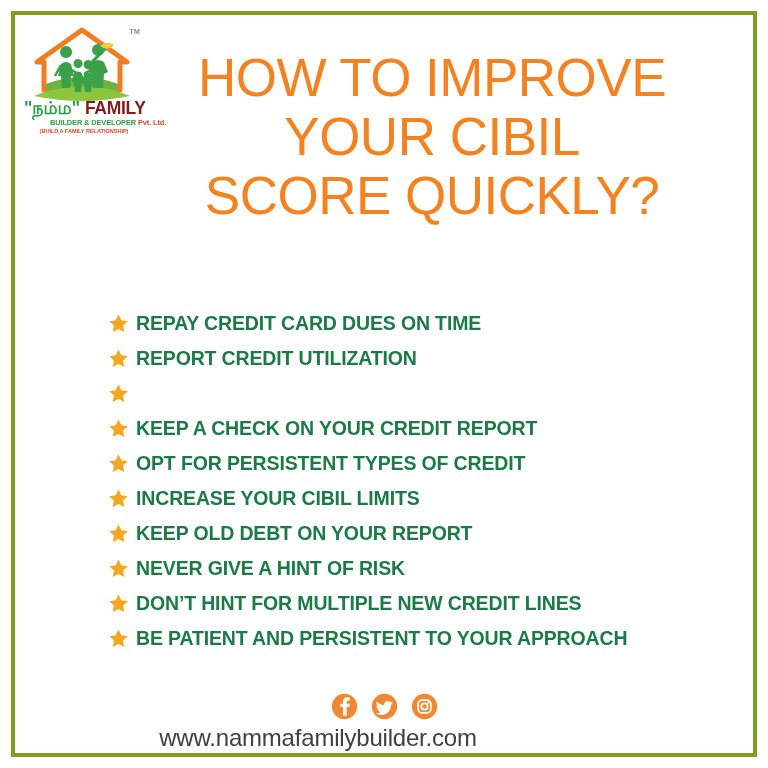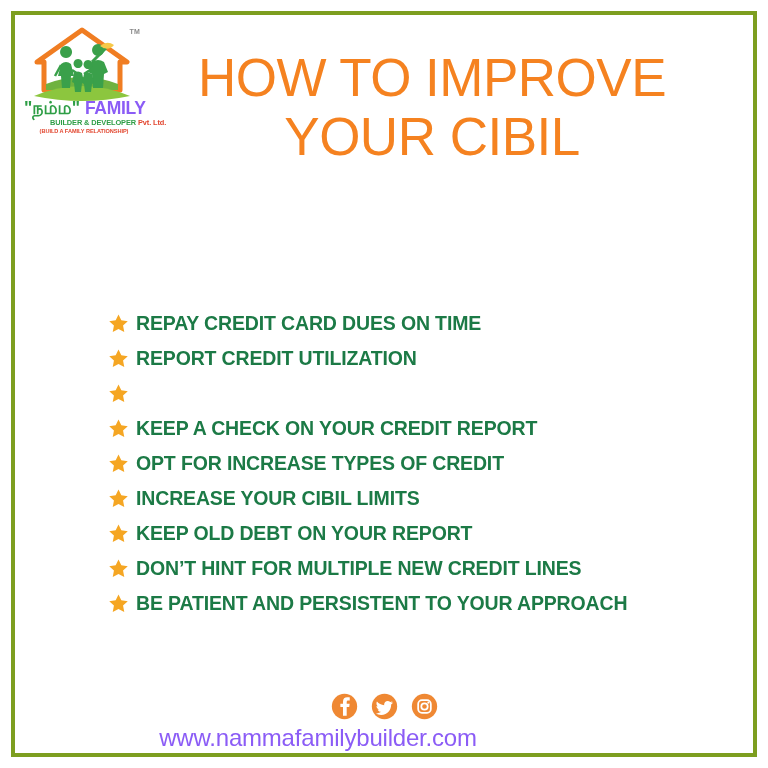"FAMILY" .logo-line1 .fam { color: #8b5cf6 -> #7f1d1d }
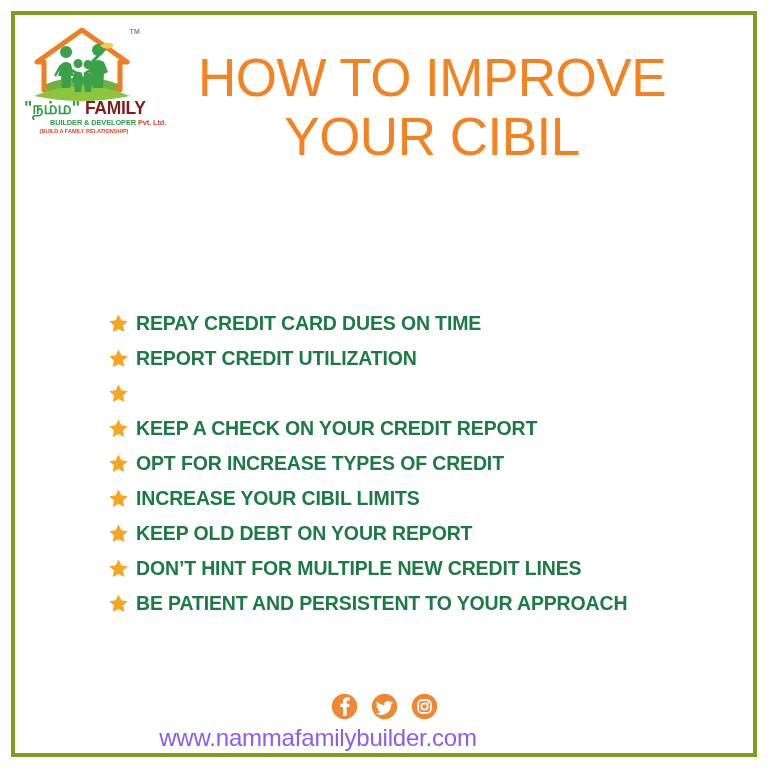"SCORE QUICKLY?" span.hl { html: none -> <span>SCORE QUICKLY?</span> }
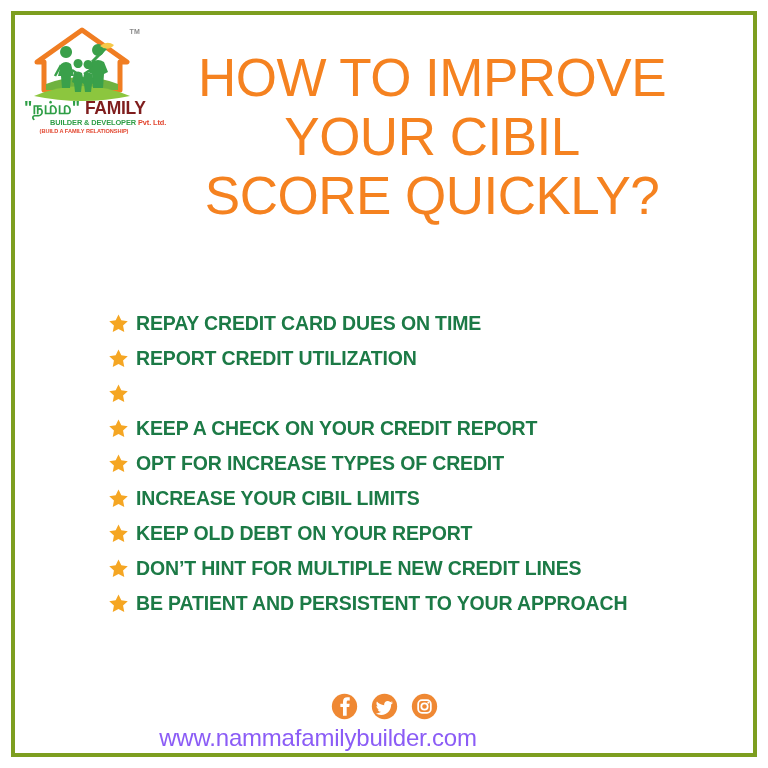"OPT FOR INCREASE TYPES OF" span.item-label { text: INCREASE -> PERSISTENT }
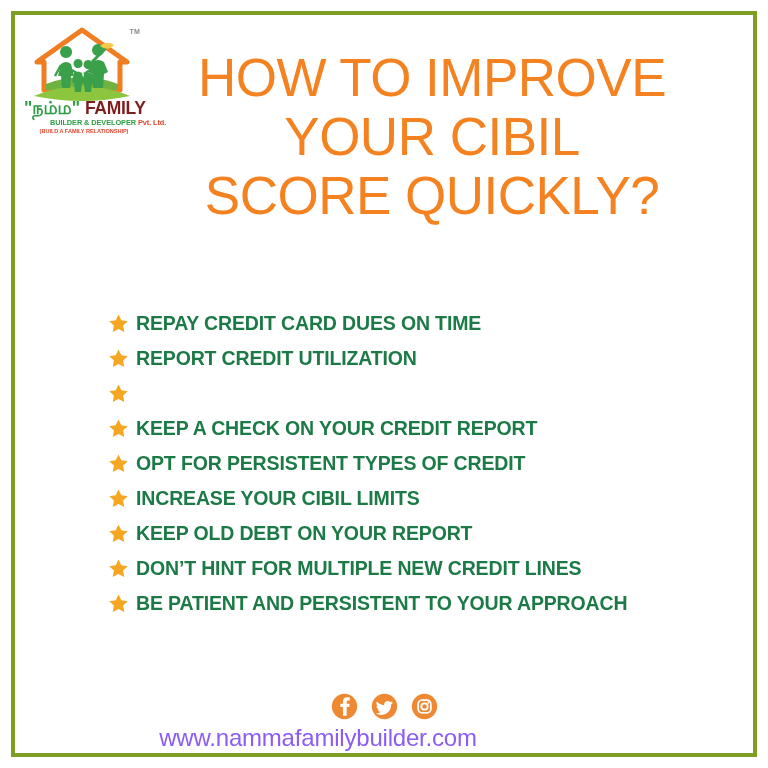"NEVER GIVE A HINT OF" div.list-item { html: none -> <div> <svg> <path></path> </svg> <span>NEVER GIVE A HINT OF RISK</span> </div> }
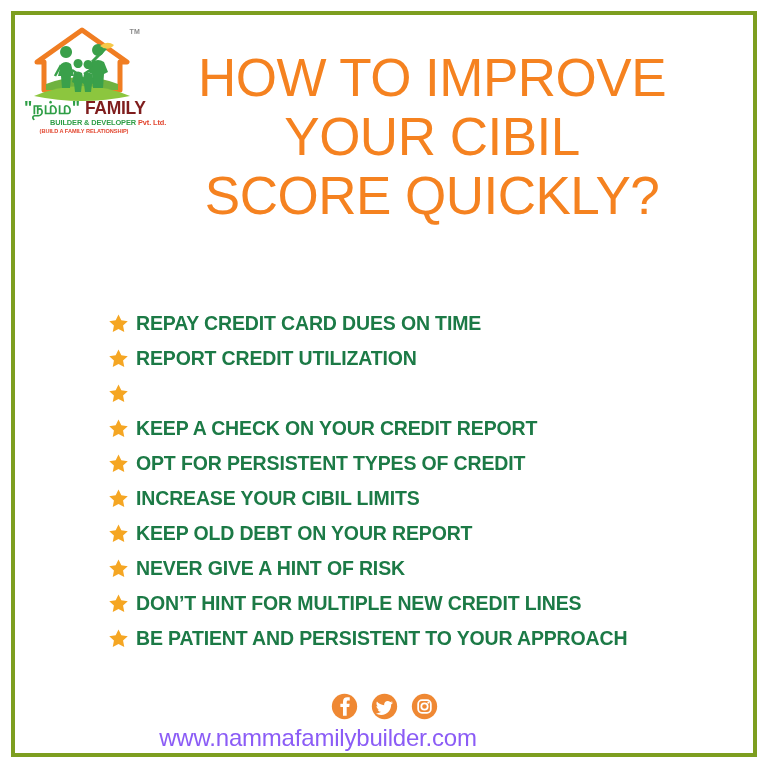"www.nammafamilybuilder.com" .website { color: #8b5cf6 -> #404040 }
